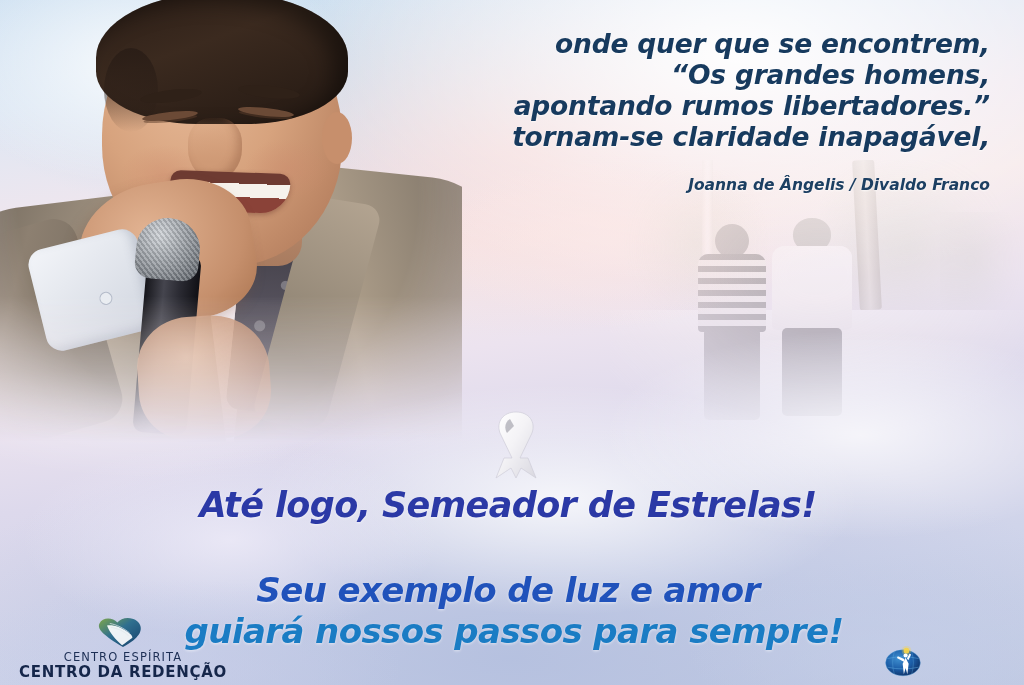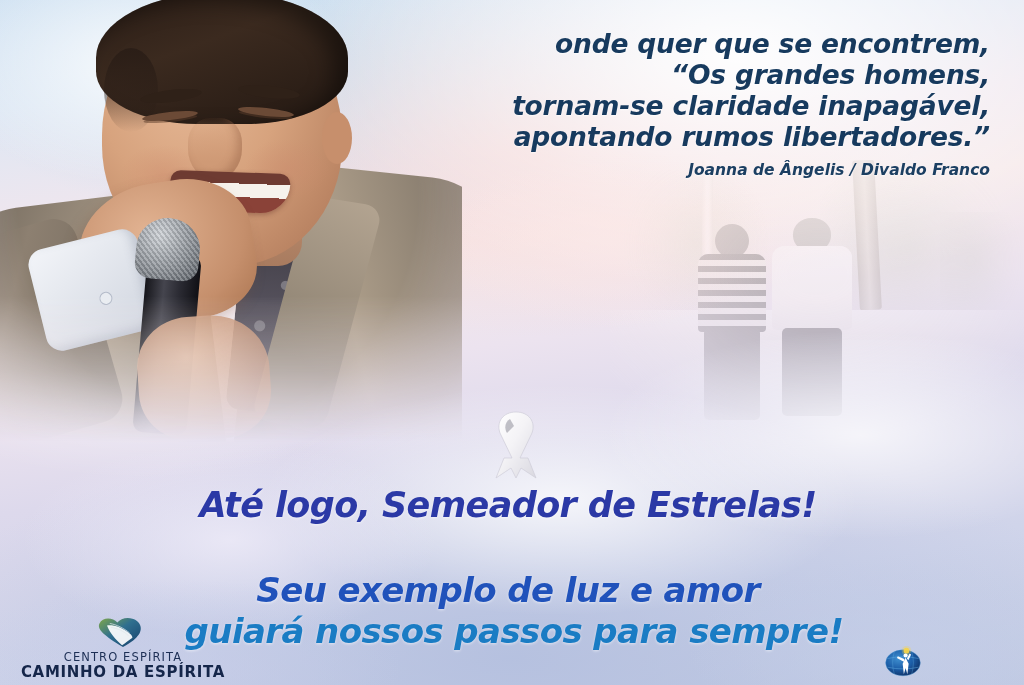"tornam-se claridade inapagável," div.line { order: before "apontando rumos libertadores.”" -> after "apontando rumos libertadores.”" }
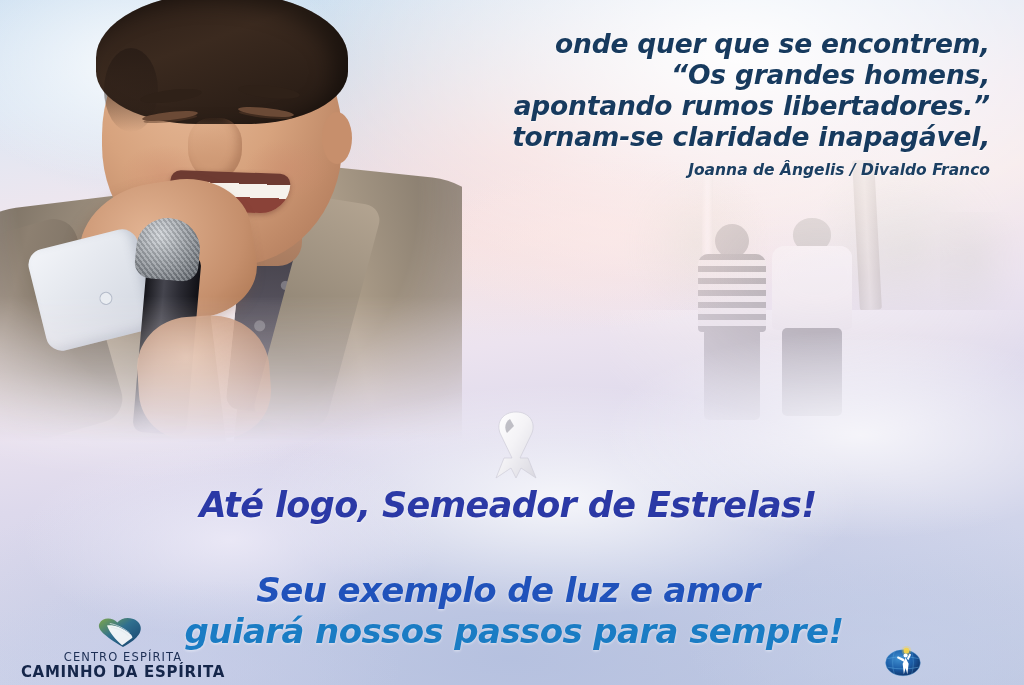"Joanna de Ângelis / Divaldo" #quote .author { margin-top: 9px -> 24px }
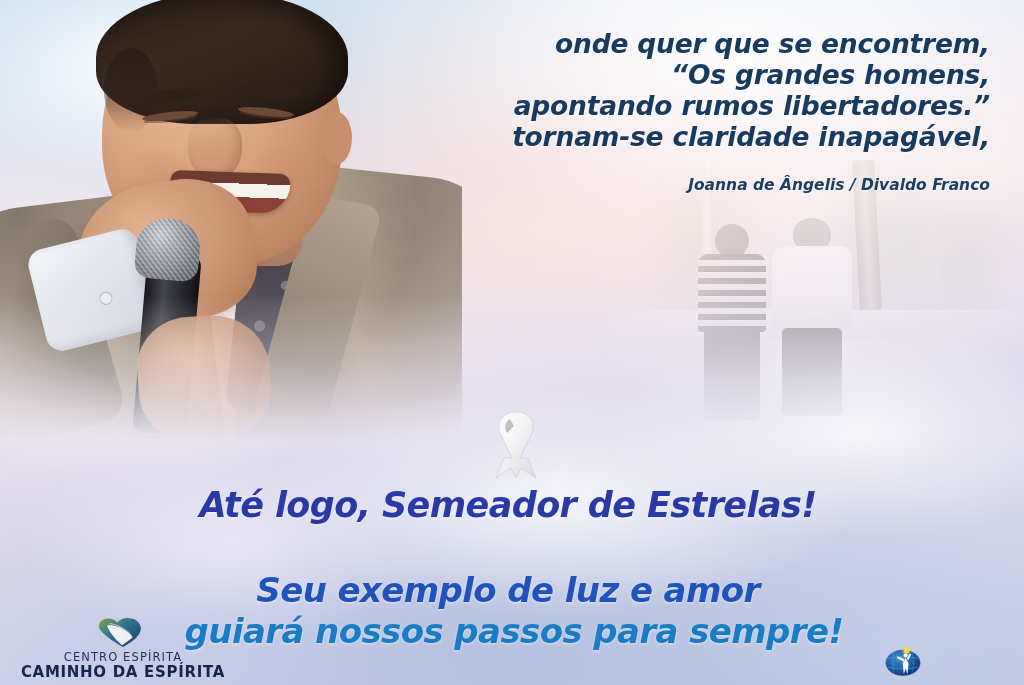"CAMINHO DA ESPÍRITA" div.l2 { text: CAMINHO DA ESPÍRITA -> CENTRO DA REDENÇÃO }
